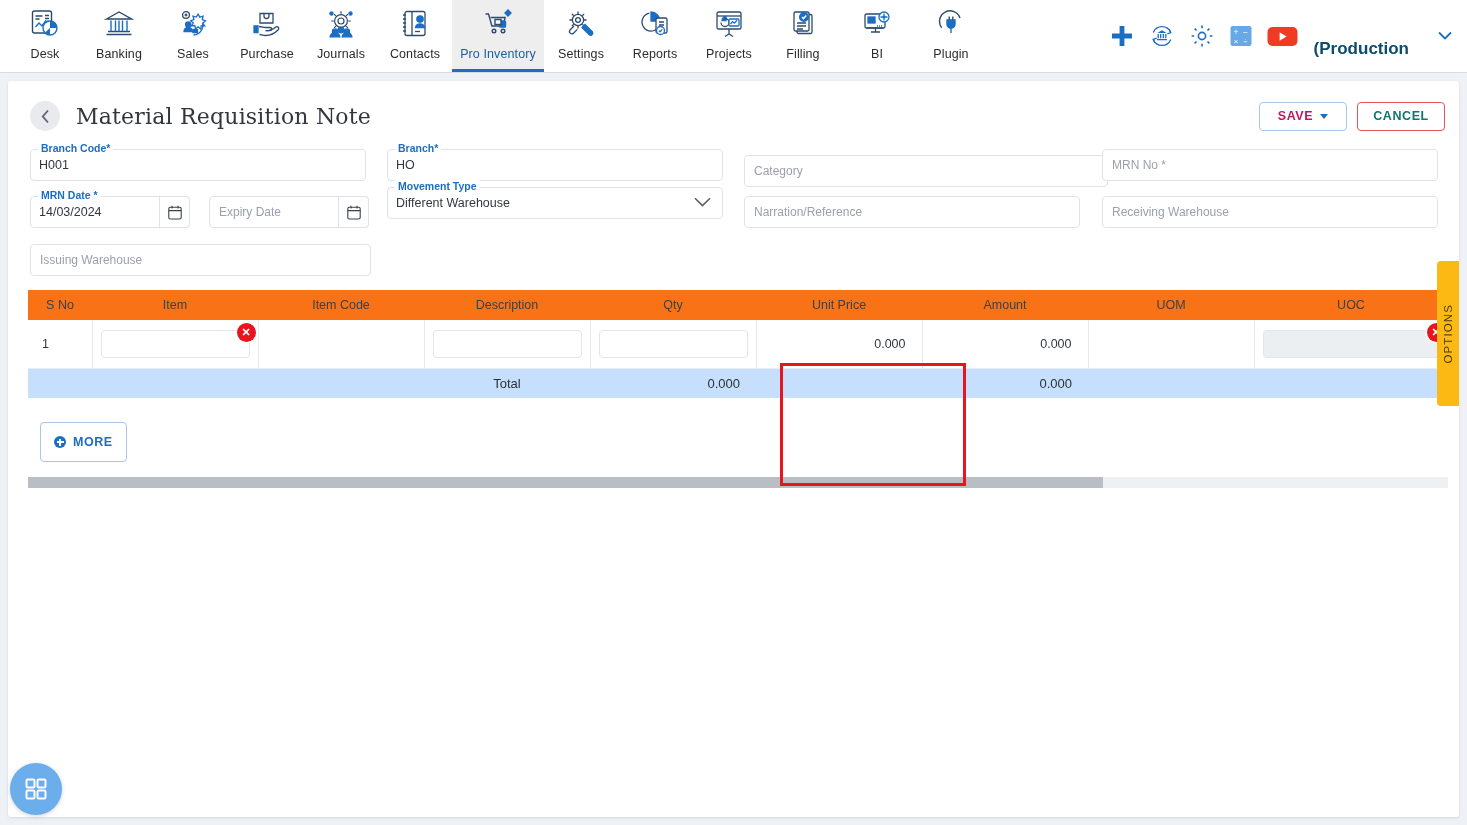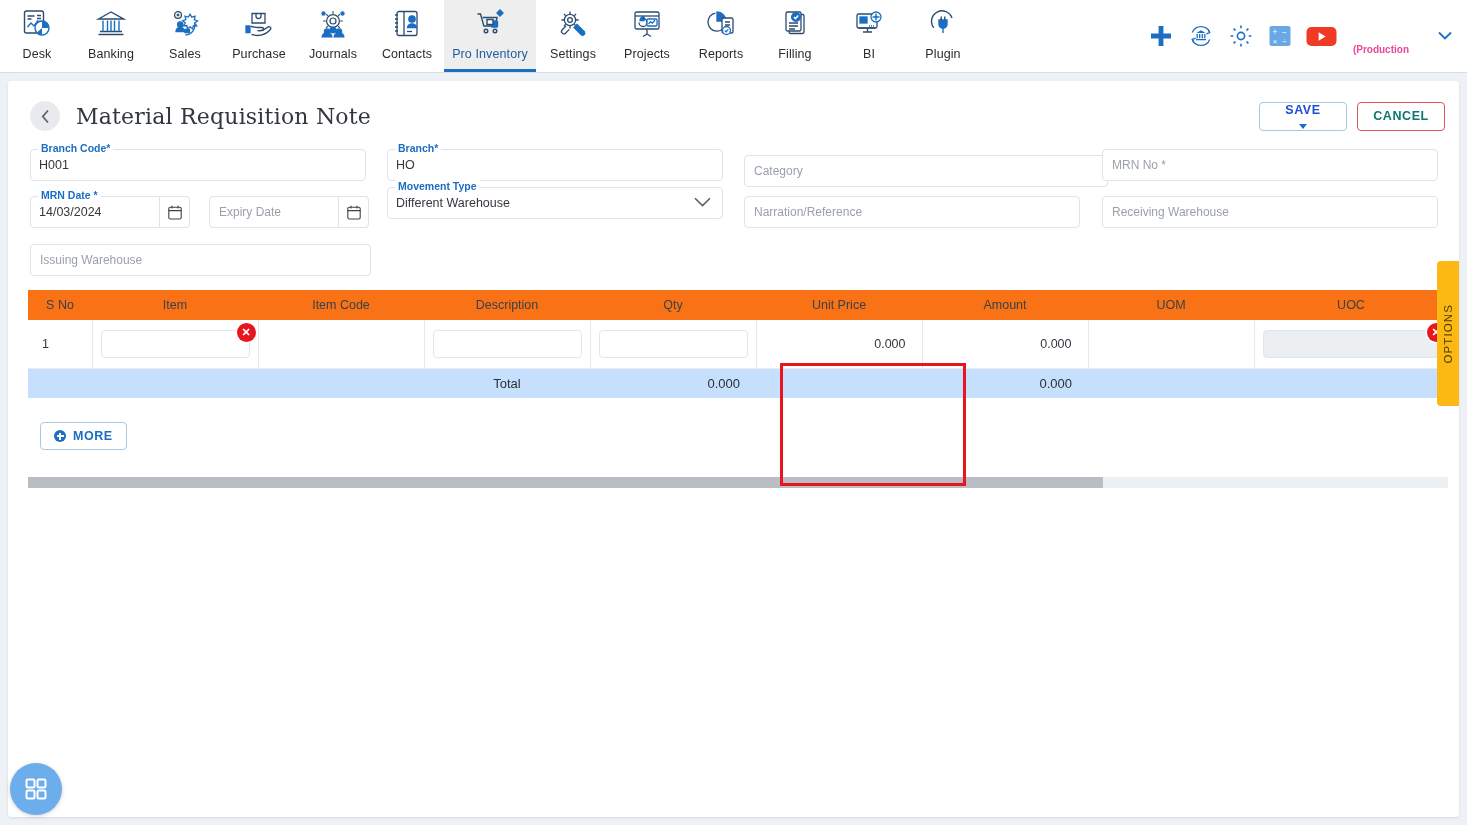"Desk" .nav-items { padding-left: none -> 8px }
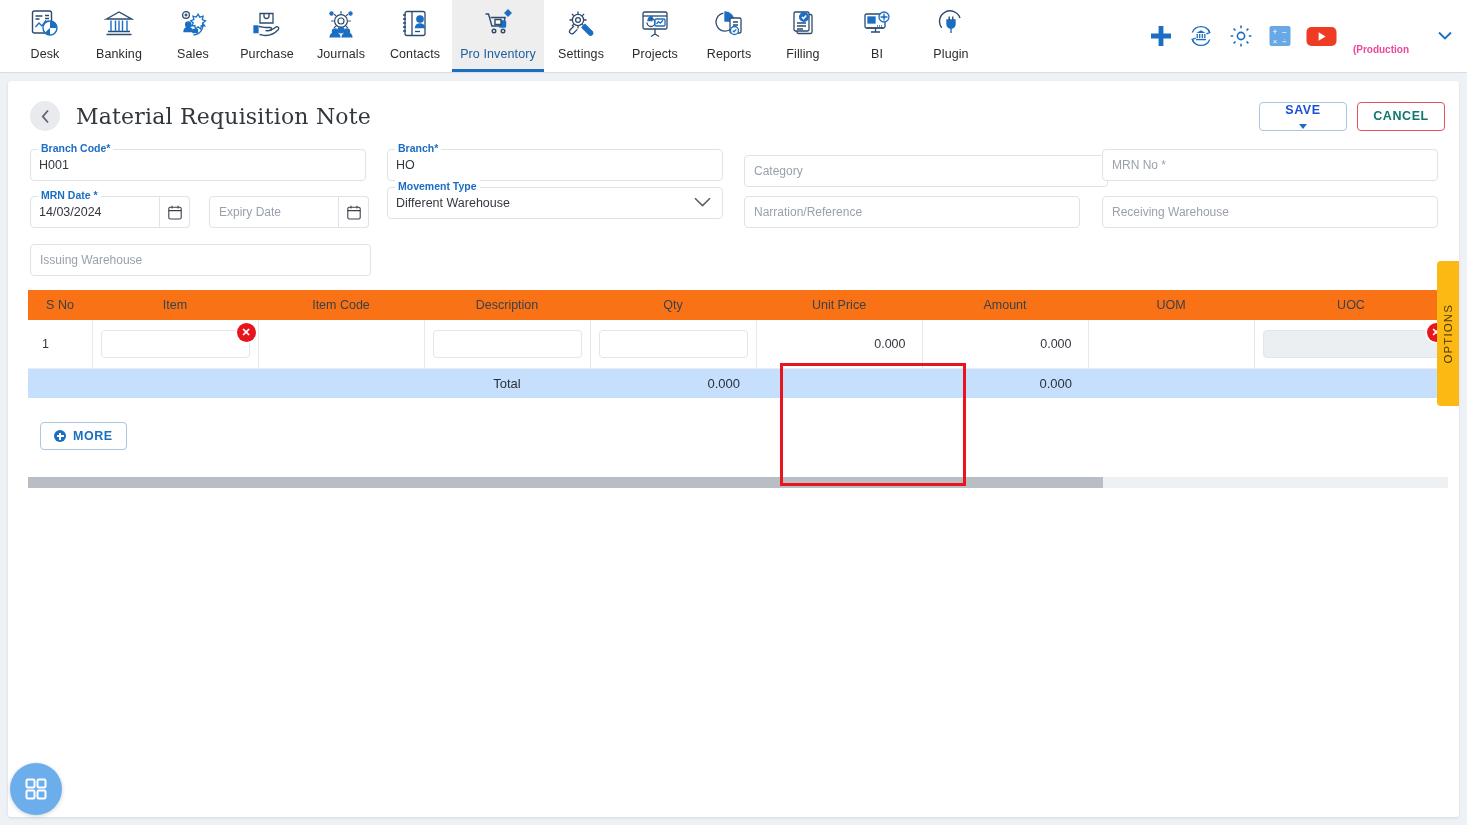"Projects" div.nav-item { order: before "Reports" -> after "Reports" }
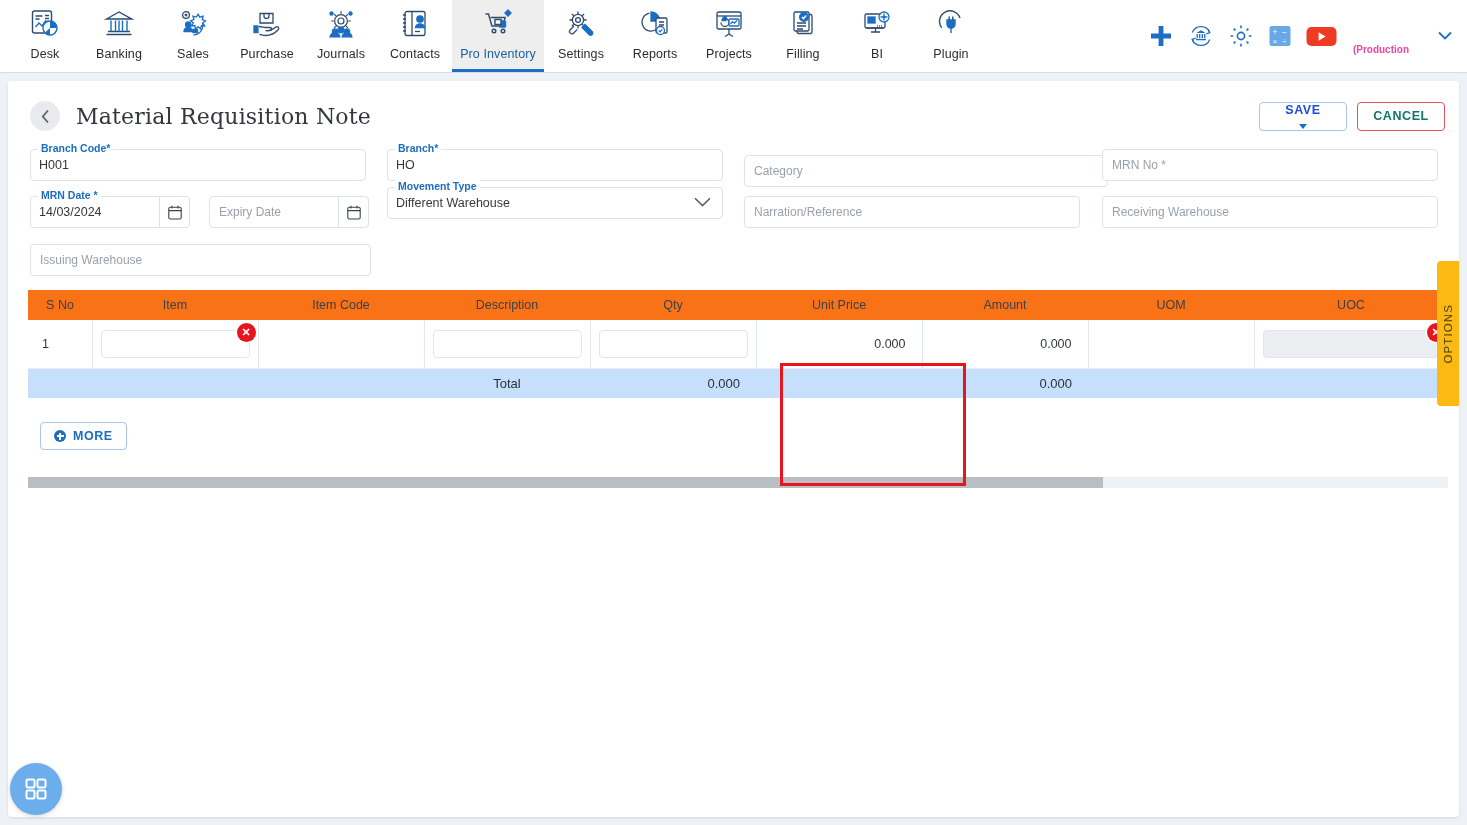"(Production" .prod-label { color: #ec4899 -> #0c4a6e; font-size: 10px -> 17px }
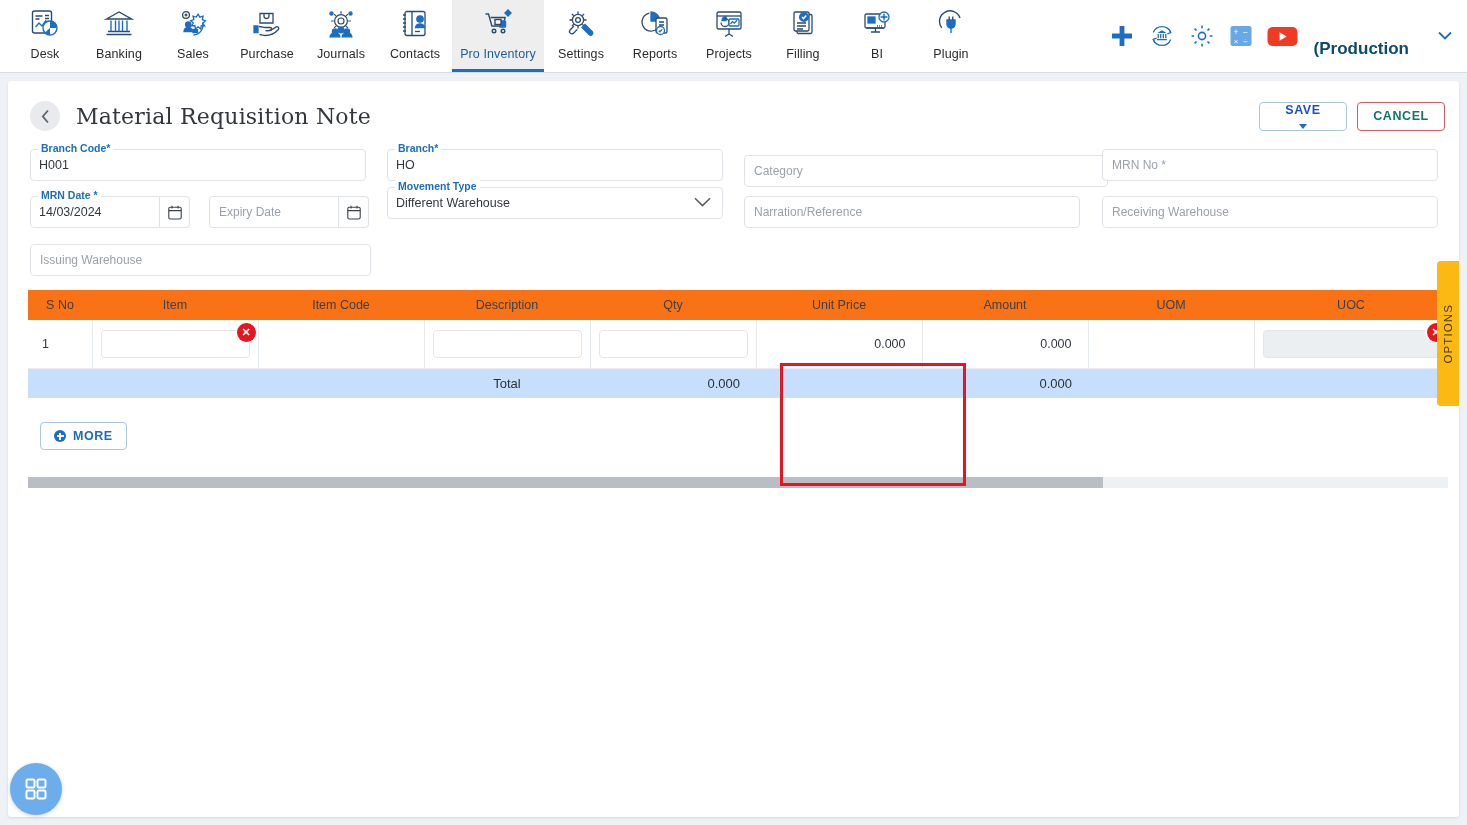"SAVE" .btn-save { color: #1d4ed8 -> #be185d; flex-direction: column -> none }
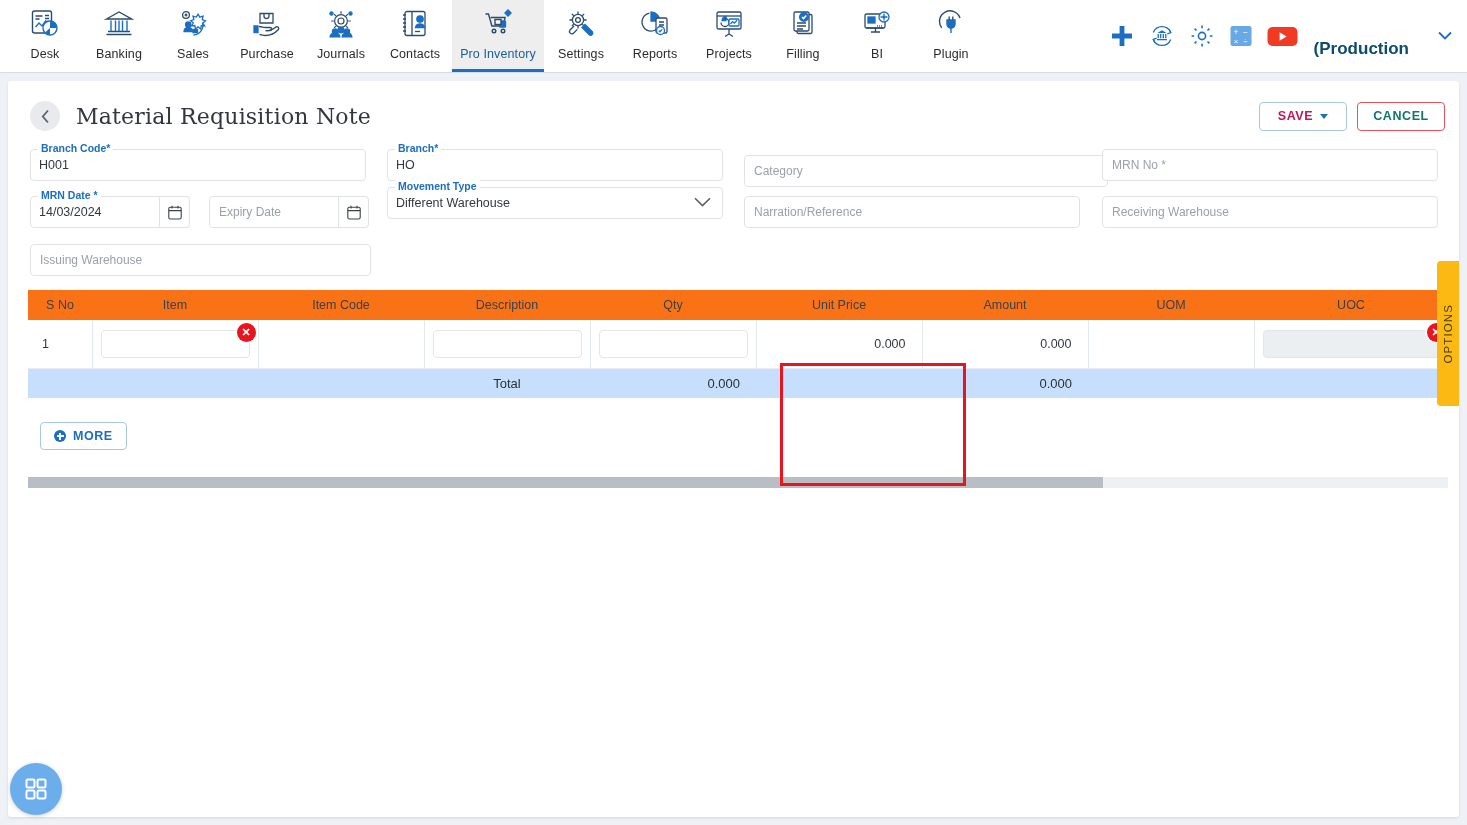"MORE" #morebtn { height: 28px -> 40px }
